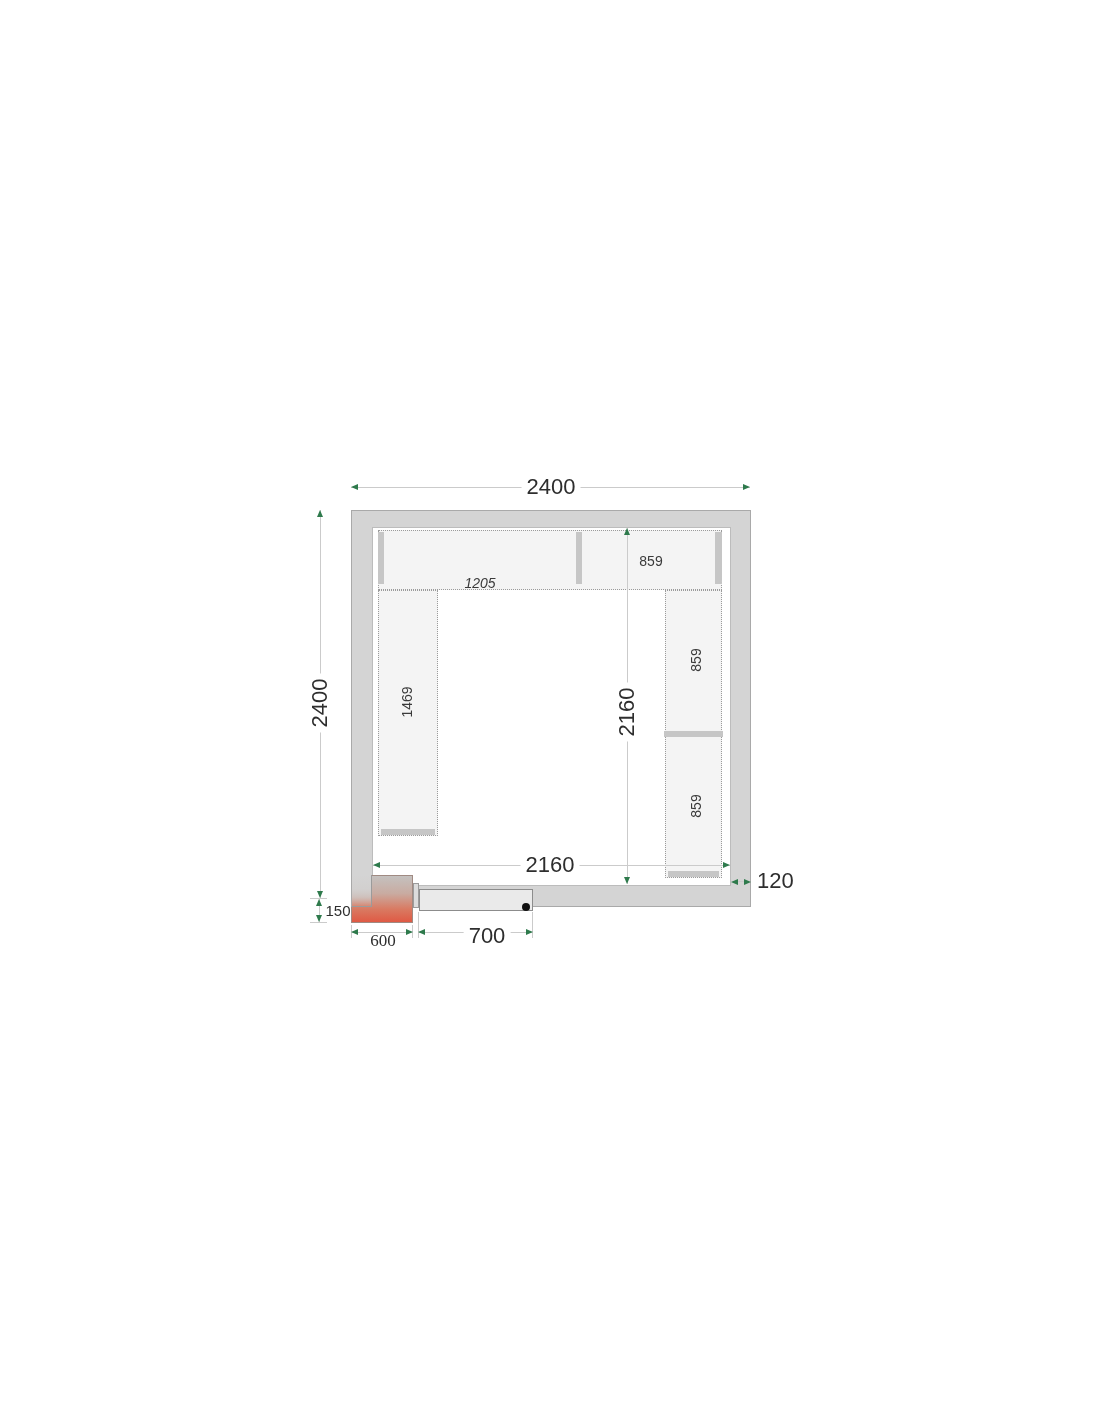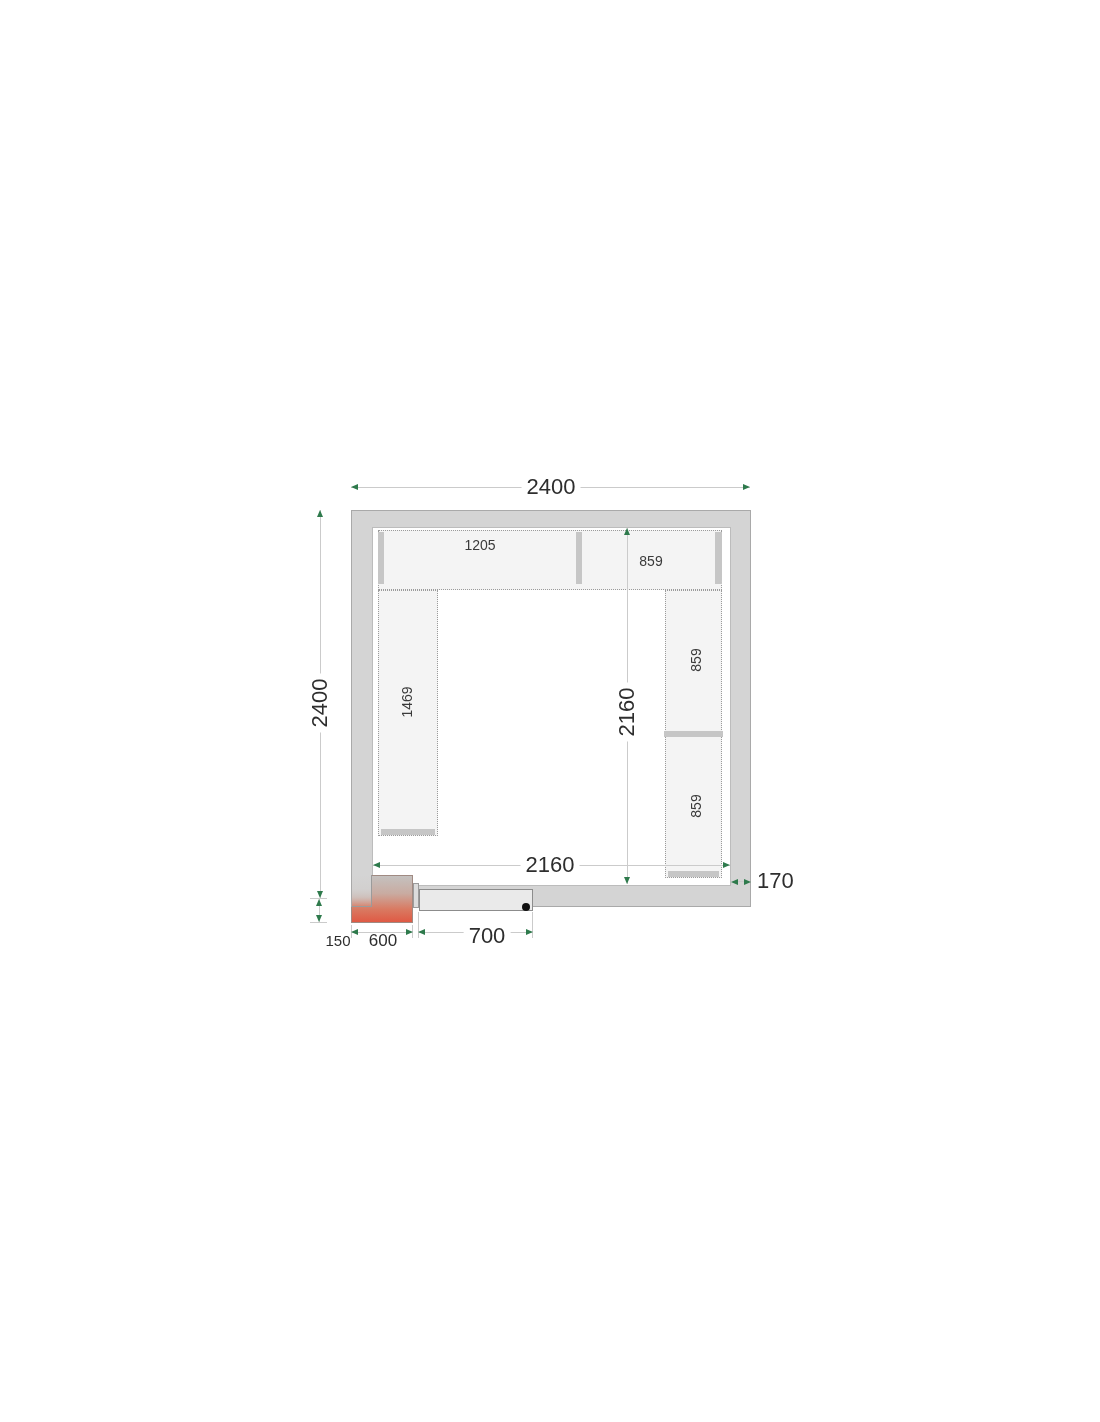"1205" div.lbl { font-style: none -> italic; top: 546px -> 584px }
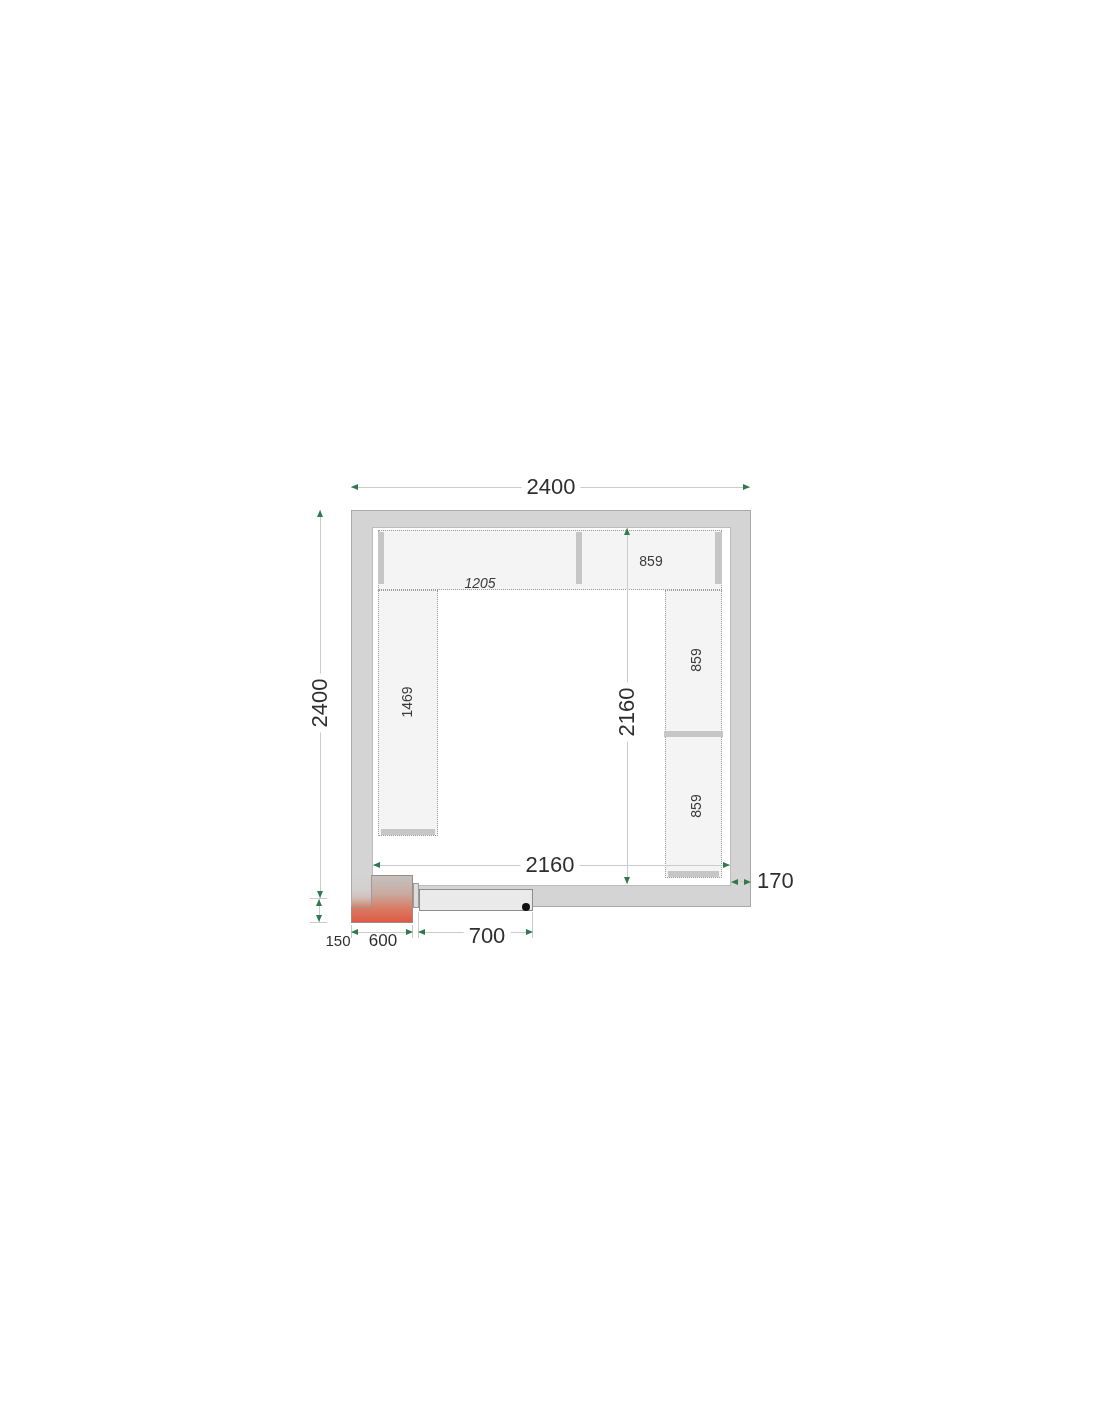"170" div.lbl { text: 170 -> 120 }
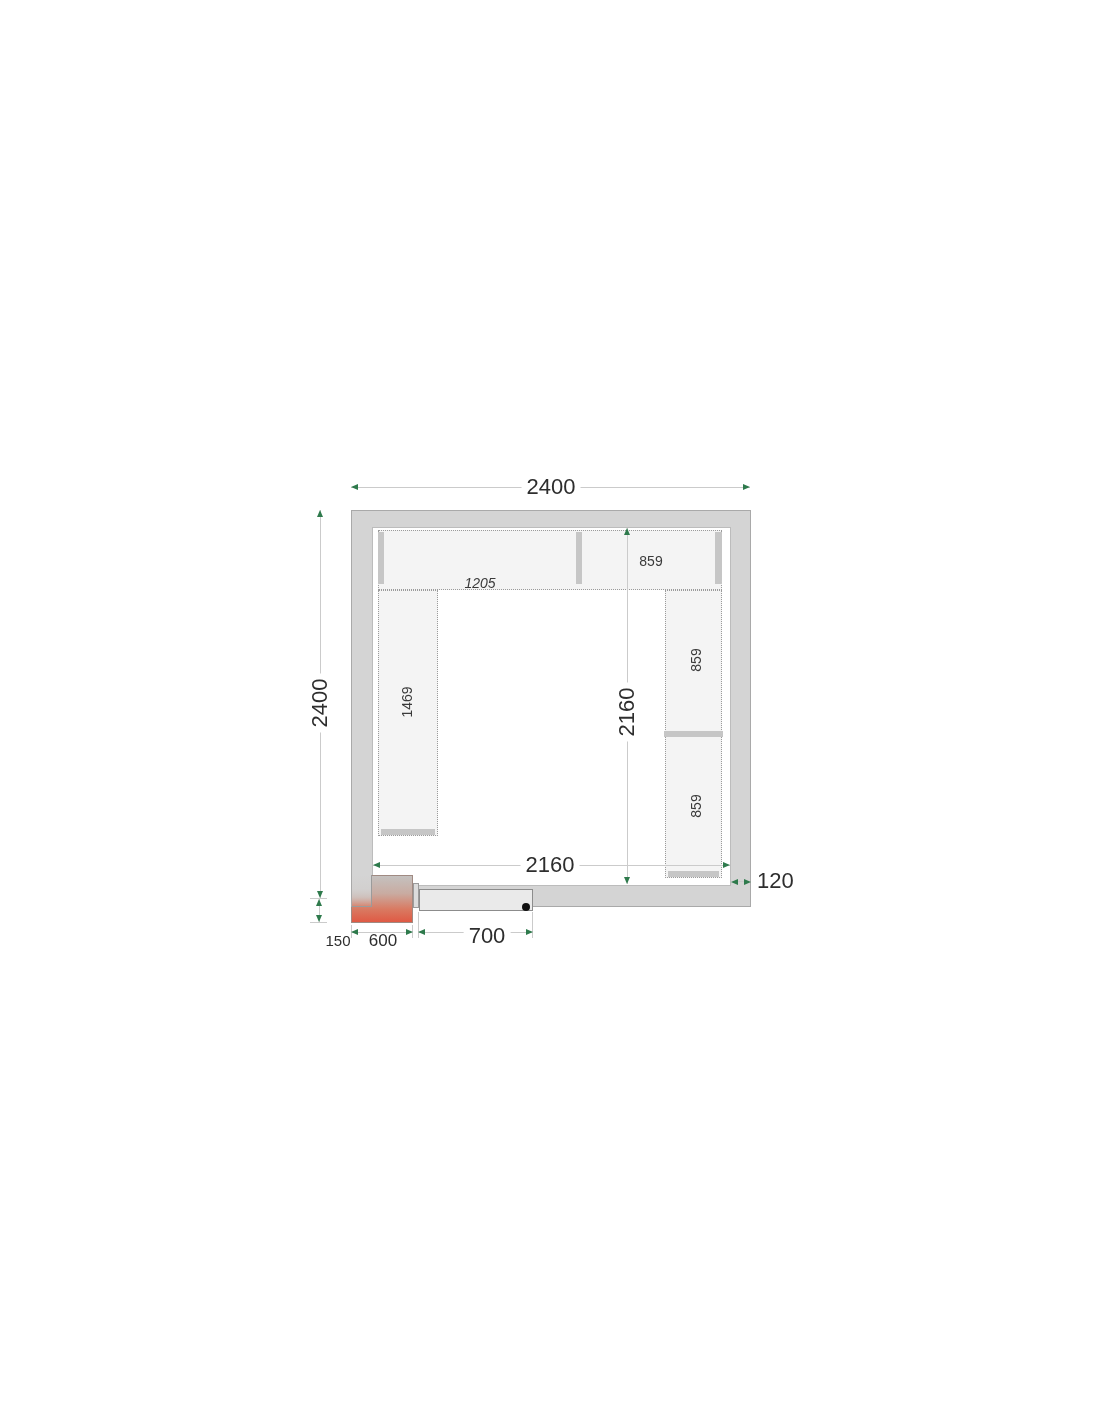"150" div.lbl { margin-top: 30px -> none }
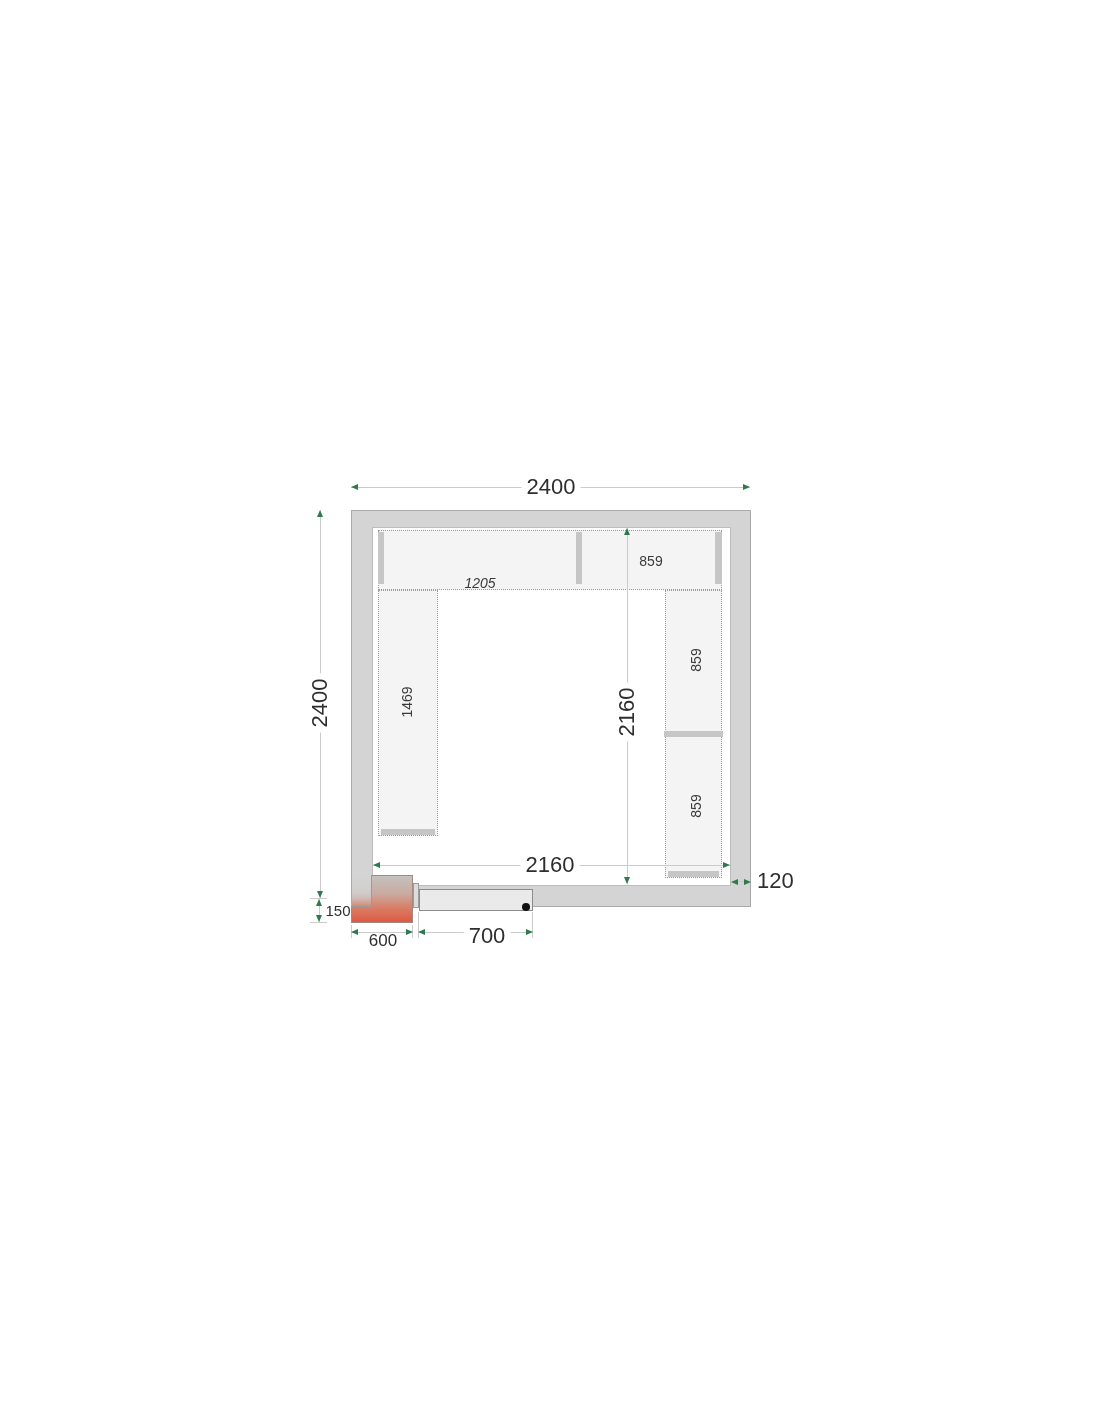"600" div.lbl { font-family: none -> Liberation Serif, serif }
